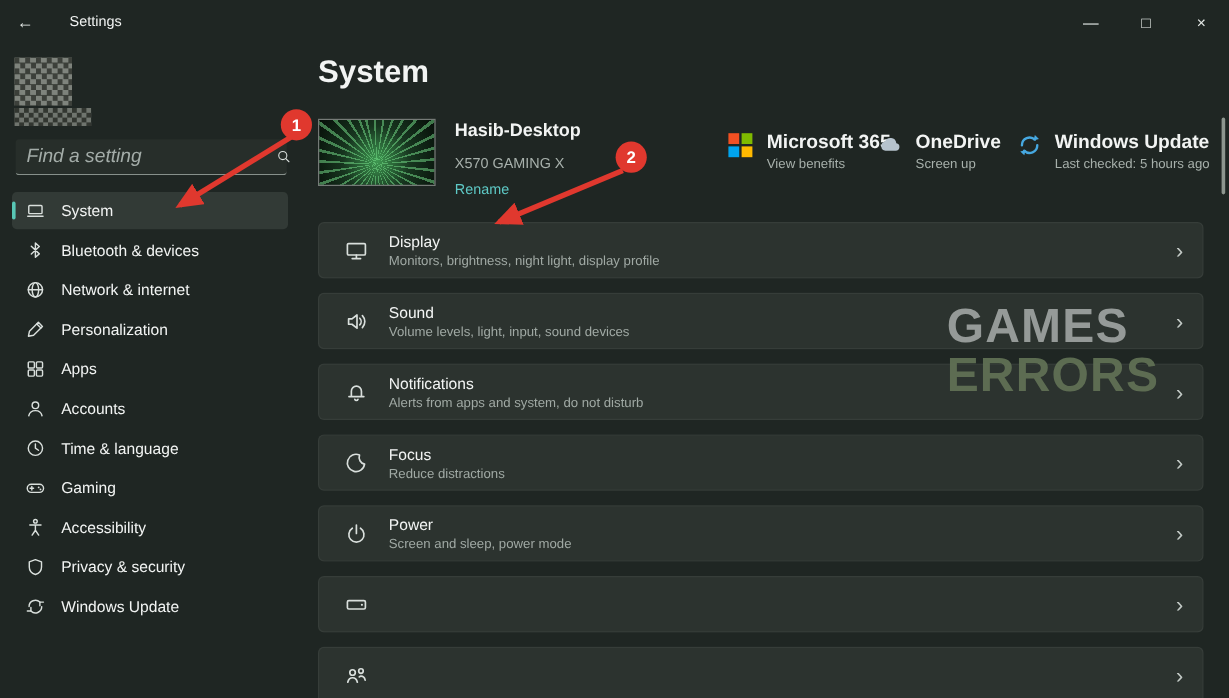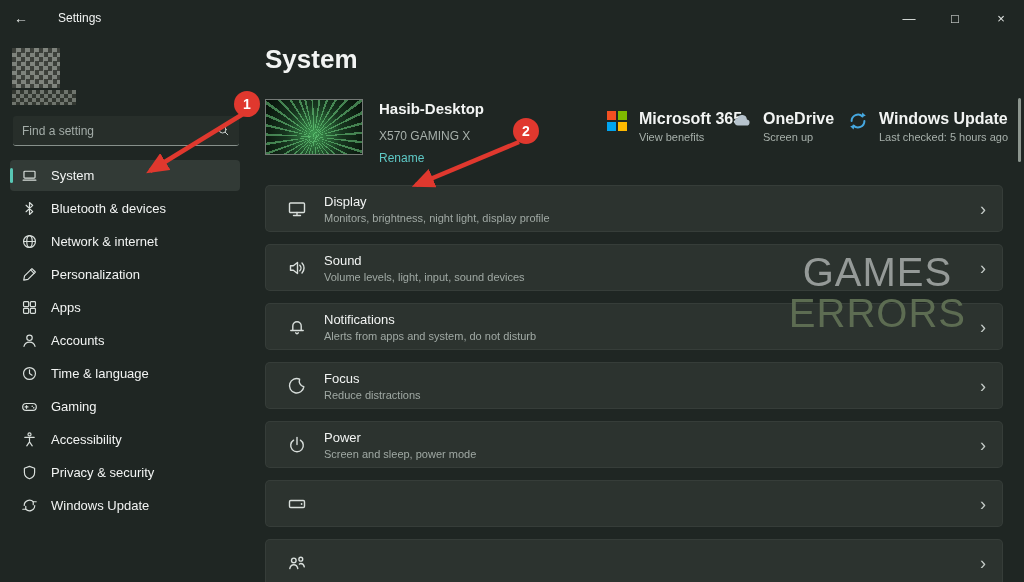"Find a setting" .search-box input { font-size: 12px -> 16px; font-style: none -> italic }
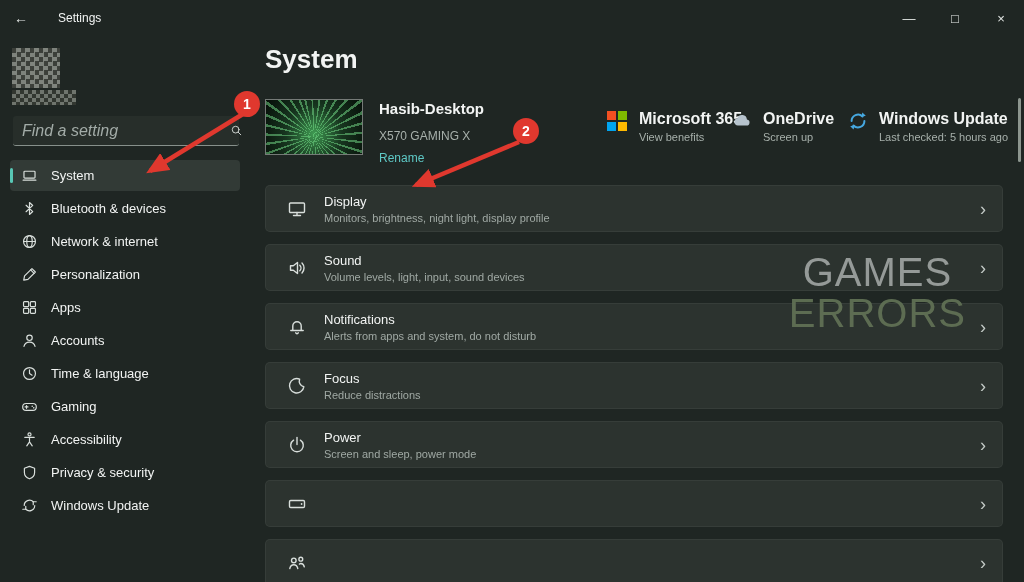"GAMES" .watermark { font-weight: 400 -> 700; text-align: center -> left }
